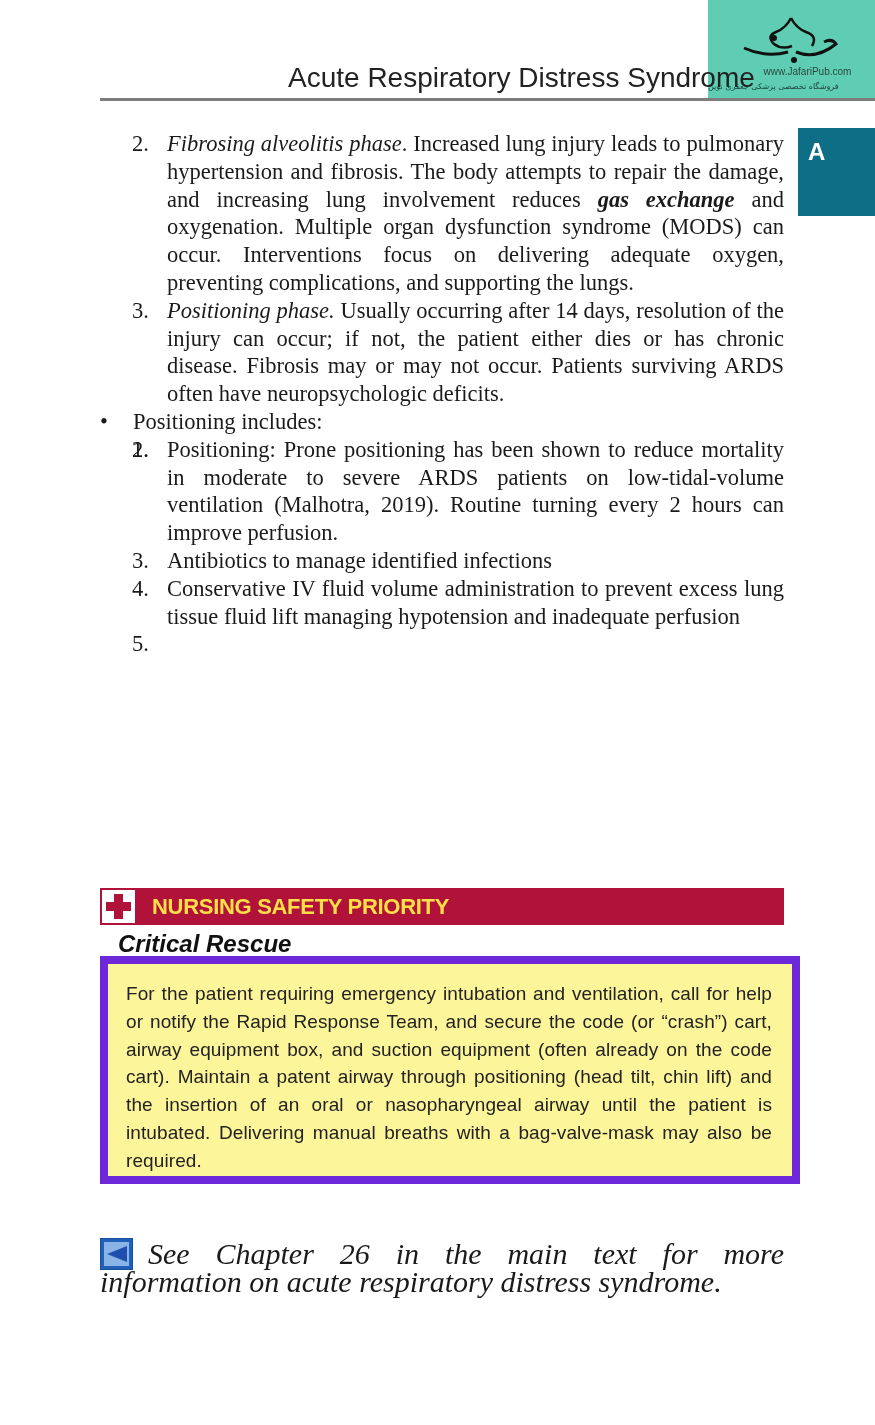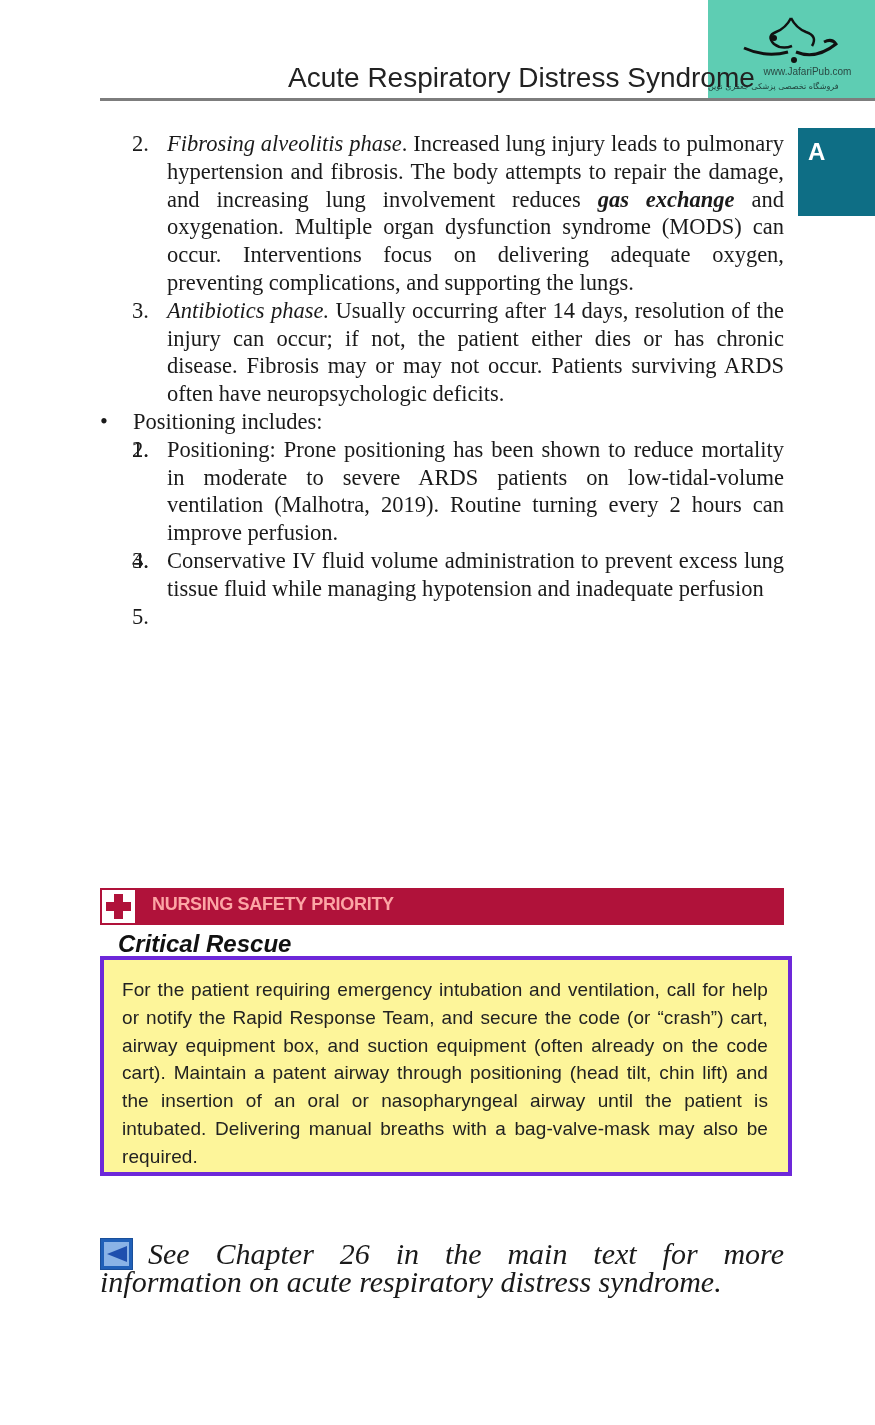"Antibiotics phase." em { text: Antibiotics -> Positioning }
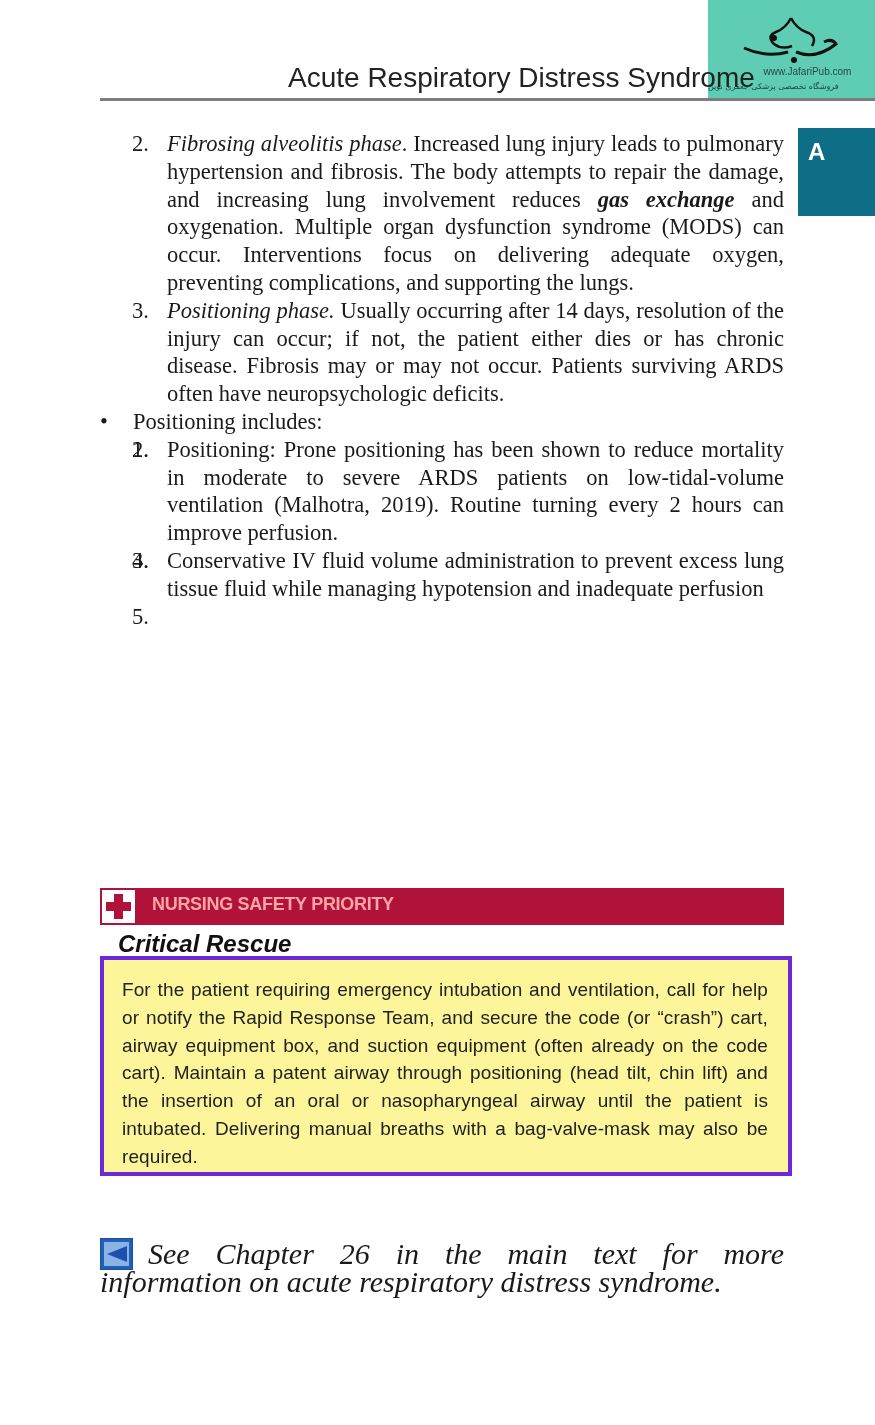"Antibiotics to manage identified" span { html: none -> <span>Antibiotics to manage identified infections</span> }
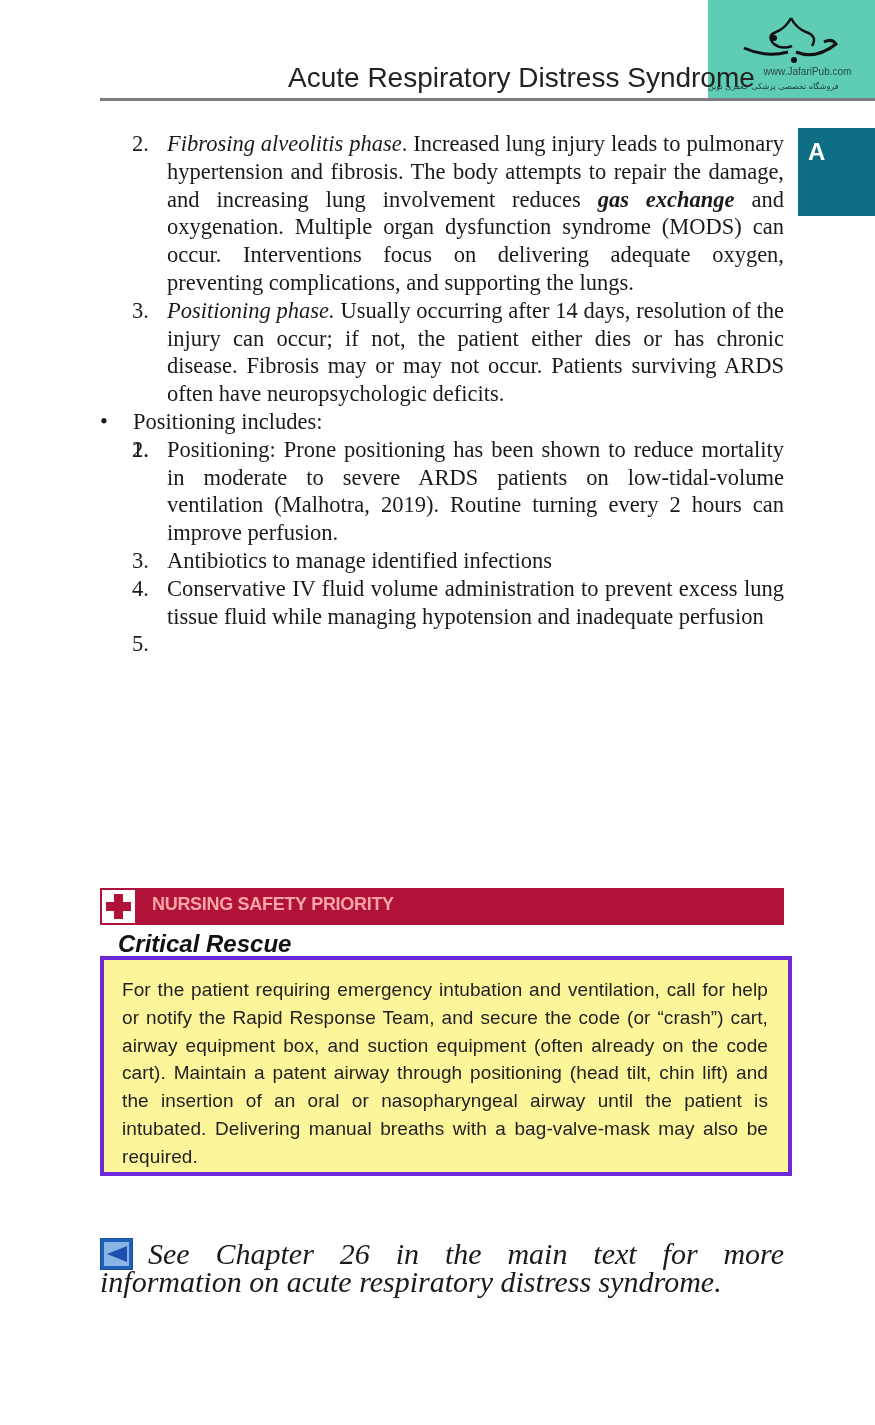"Conservative IV fluid volume" span { text: while -> lift }
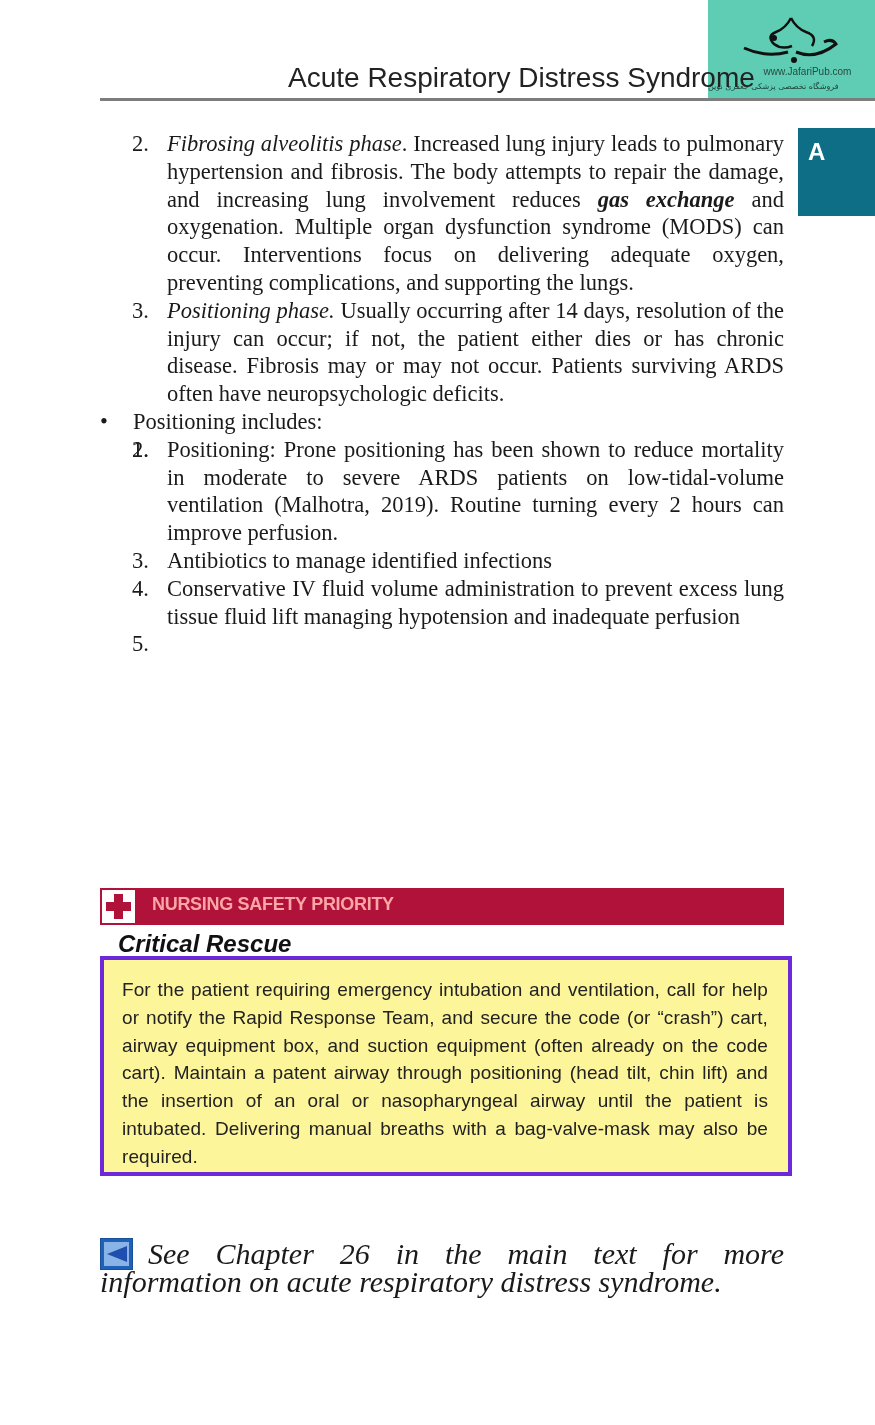"NURSING SAFETY PRIORITY" .nsp-title { color: #fca5a5 -> #fde047; font-size: 18px -> 22px }
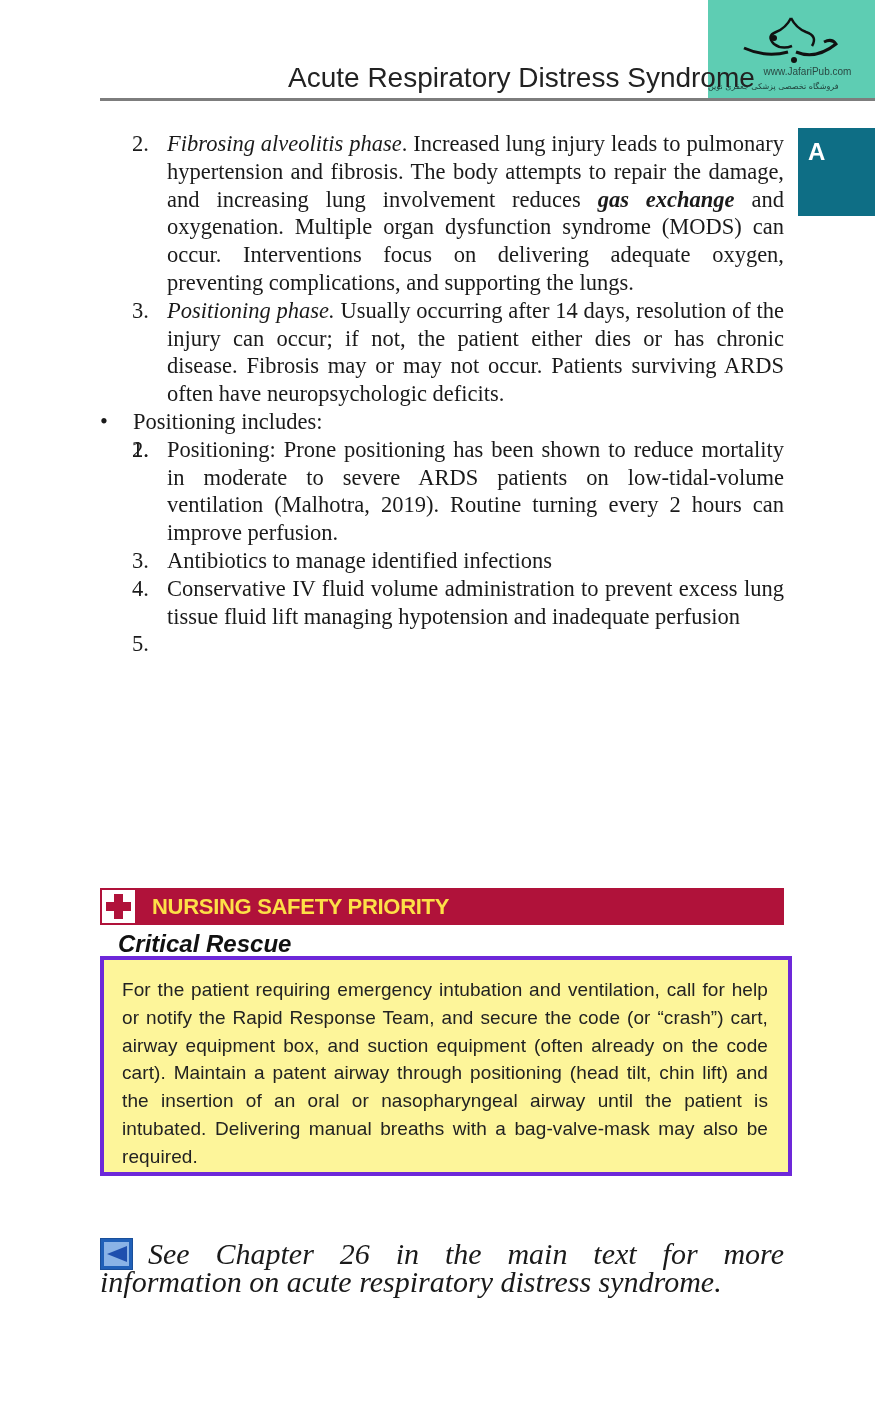"For the patient requiring emergency" .nsp-box { border: 4px solid #6d28d9 -> 8px solid #6d28d9 }
